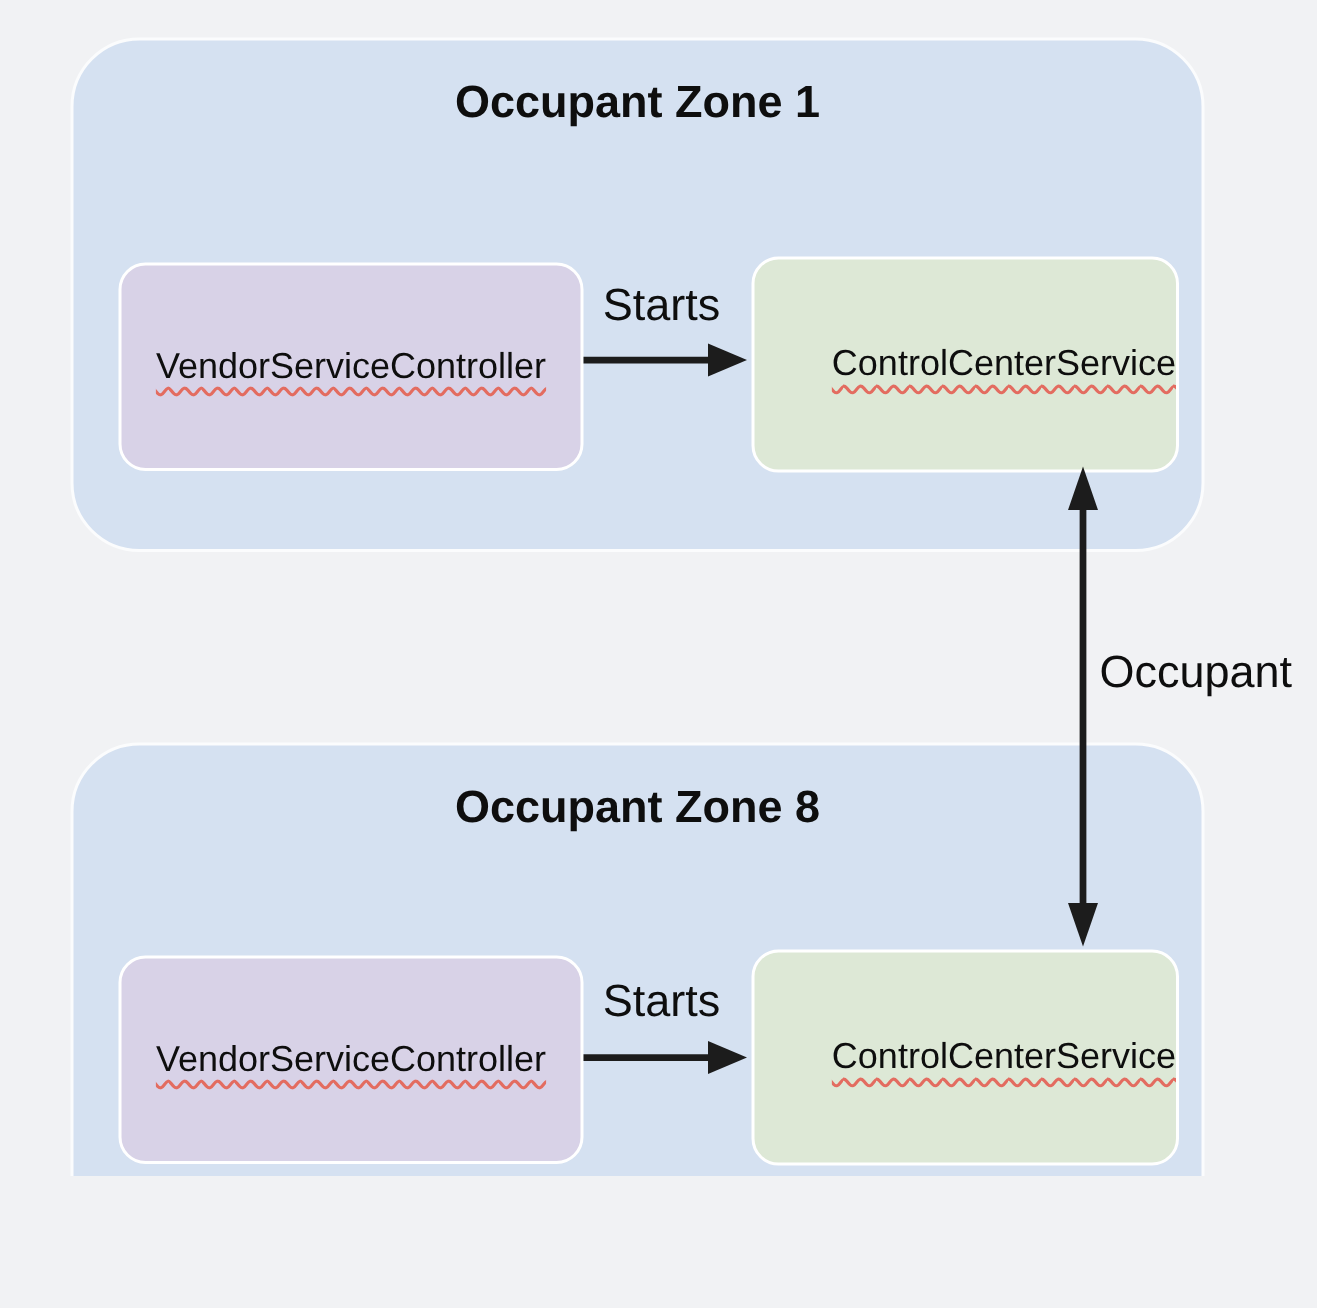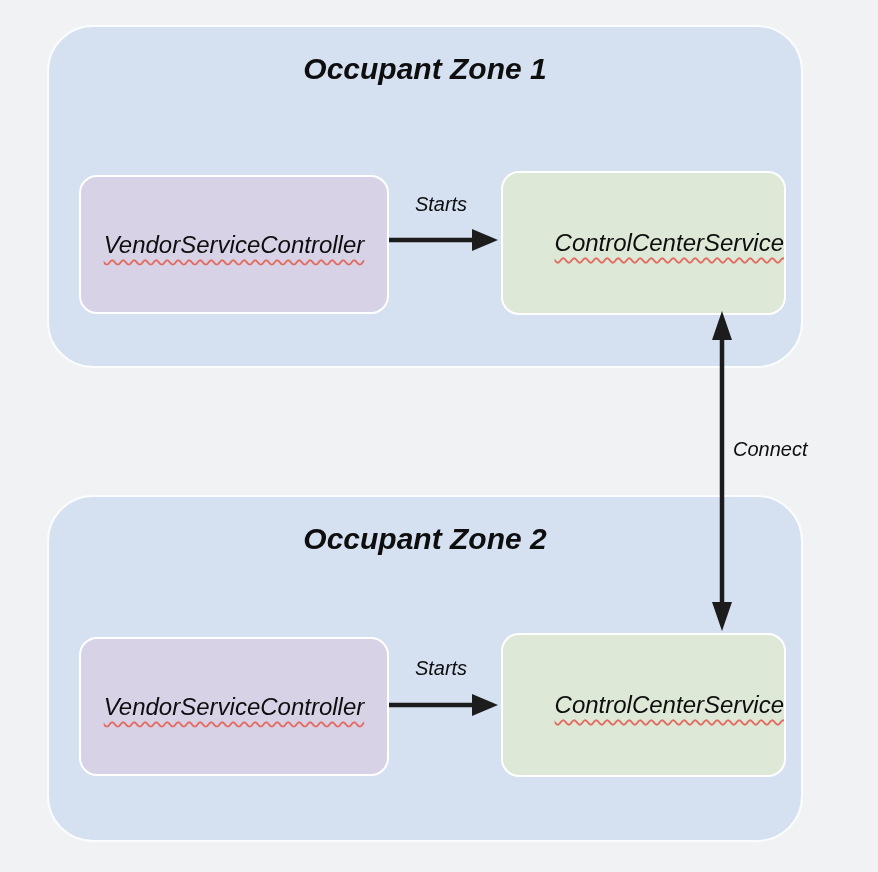"Occupant Zone 1" .canvas { font-style: italic -> none; height: 872px -> 784px }
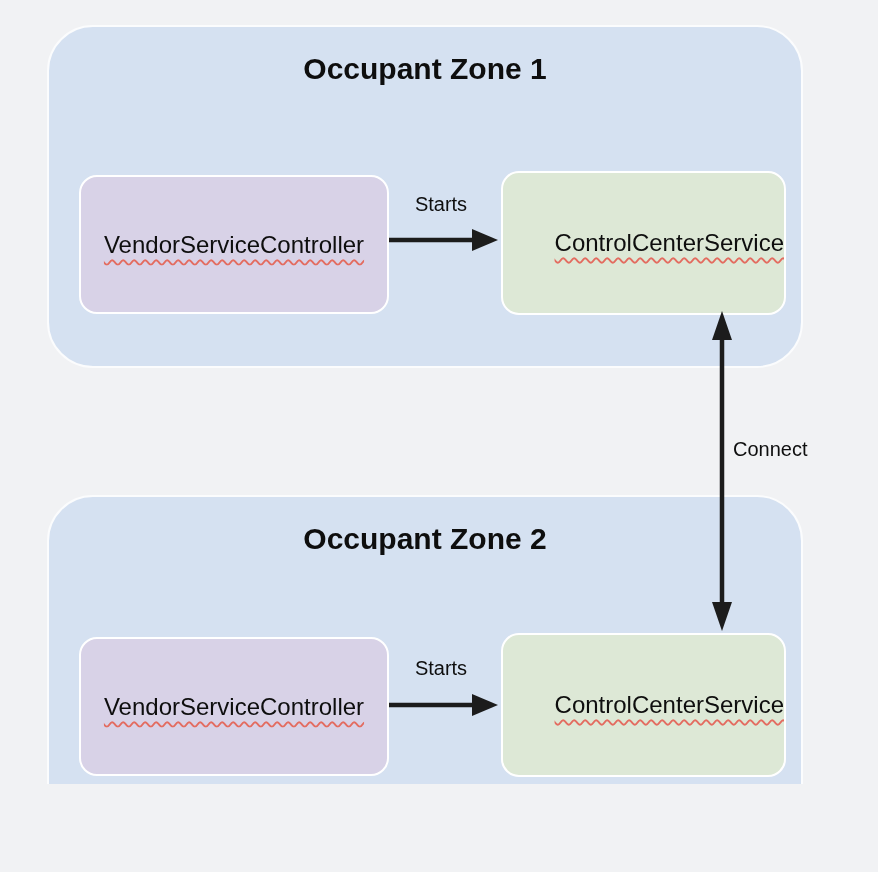"Starts" .edge-label { font-size: 20px -> 30px }
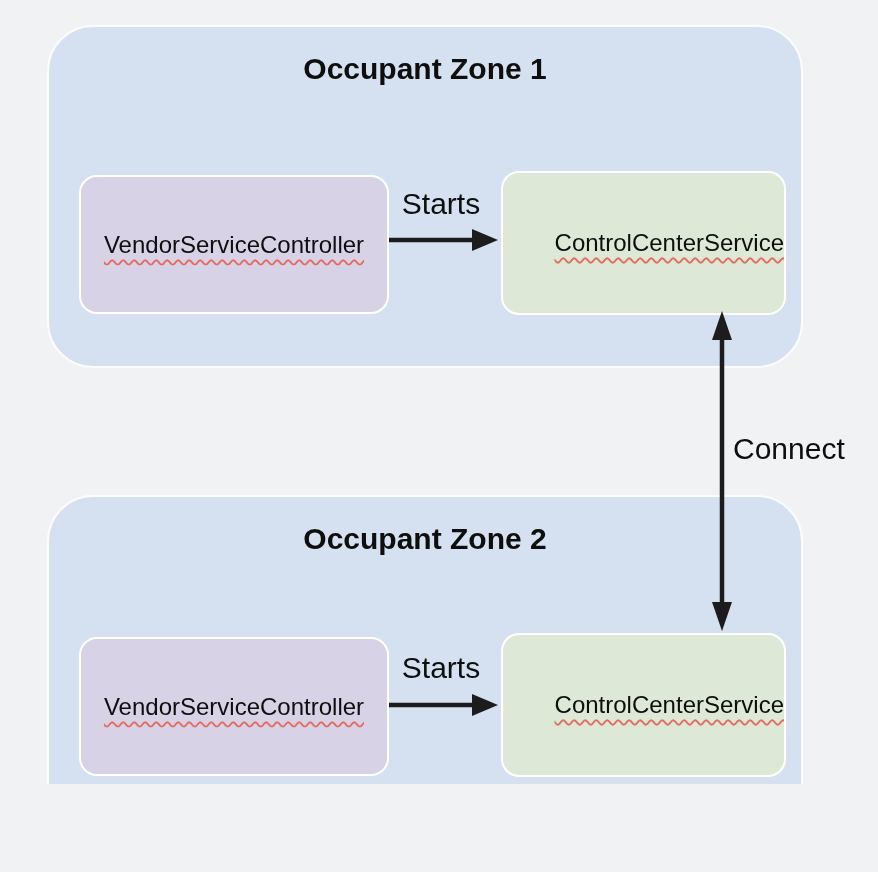"Connect" div.edge-label { text: Connect -> Occupant }
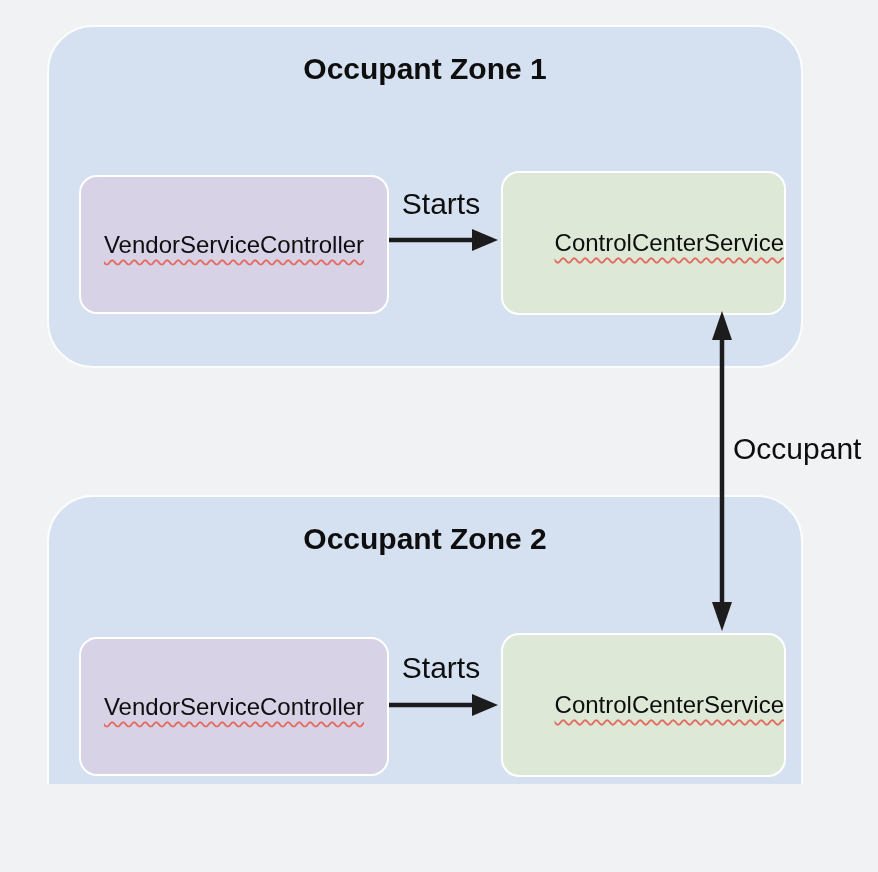"Occupant Zone 2" div.zone-title { text: 2 -> 8 }
